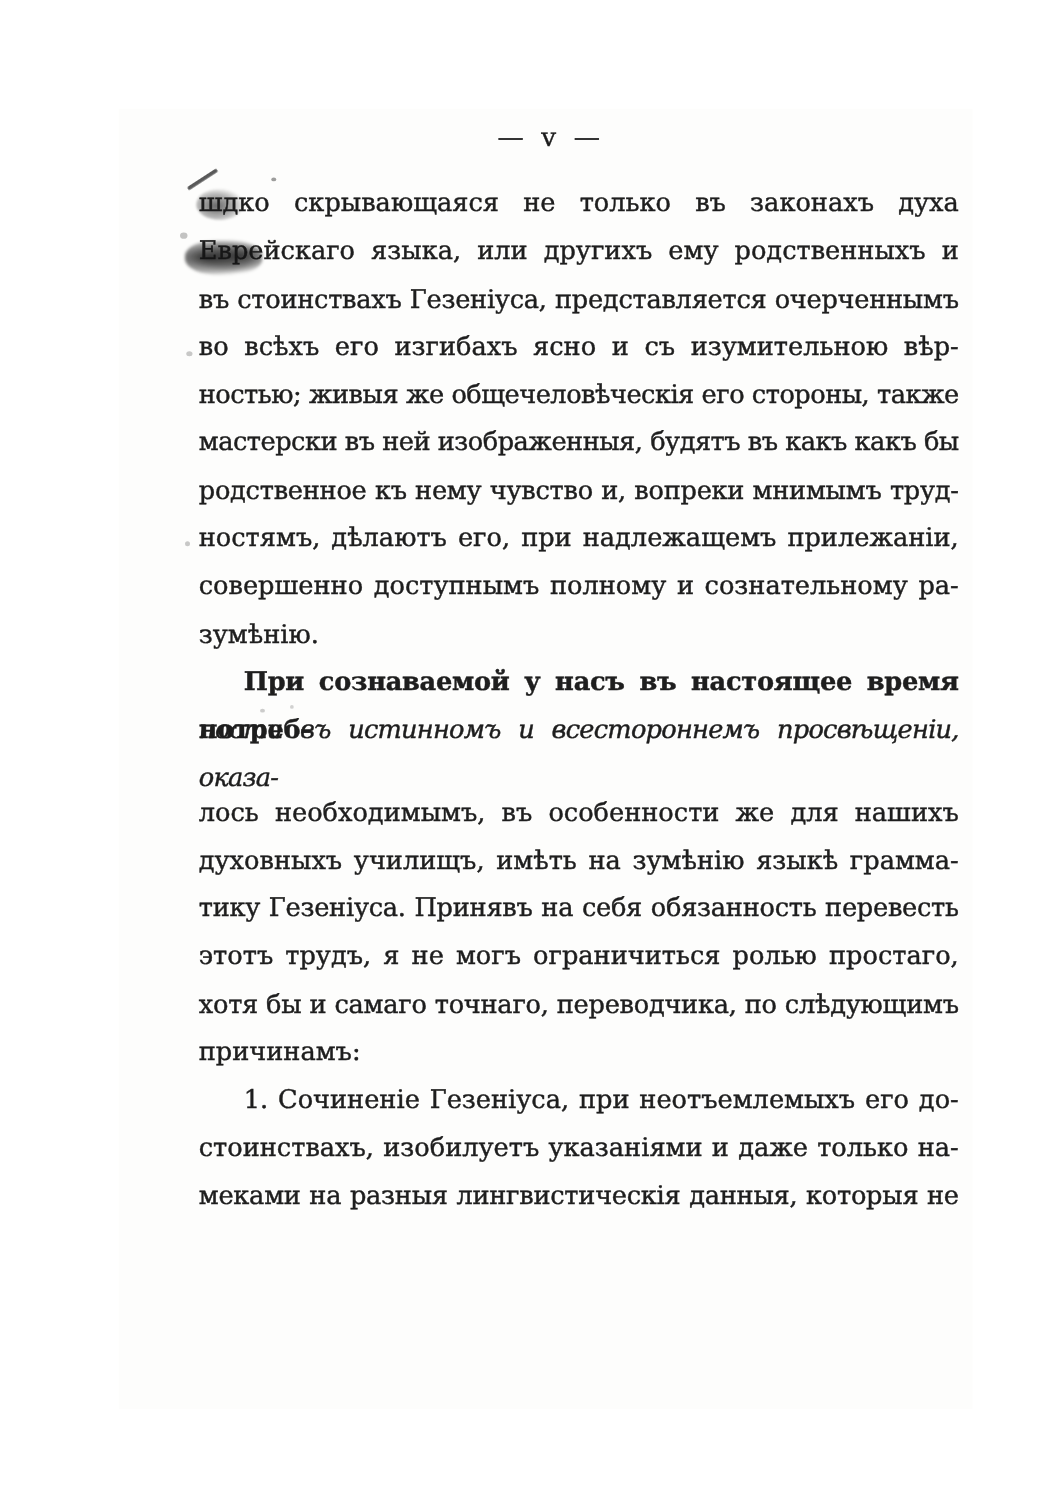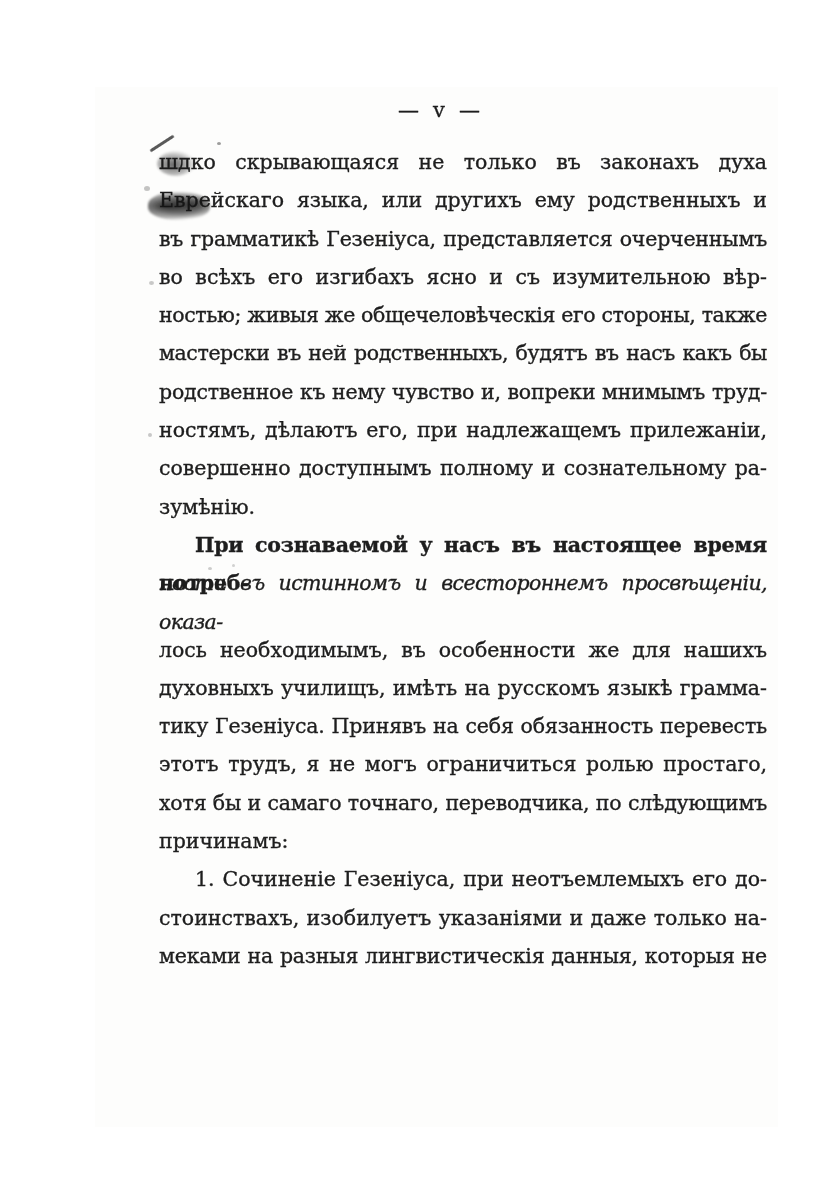"въ грамматикѣ Гезеніуса, представляется" div.line { text: грамматикѣ -> стоинствахъ }
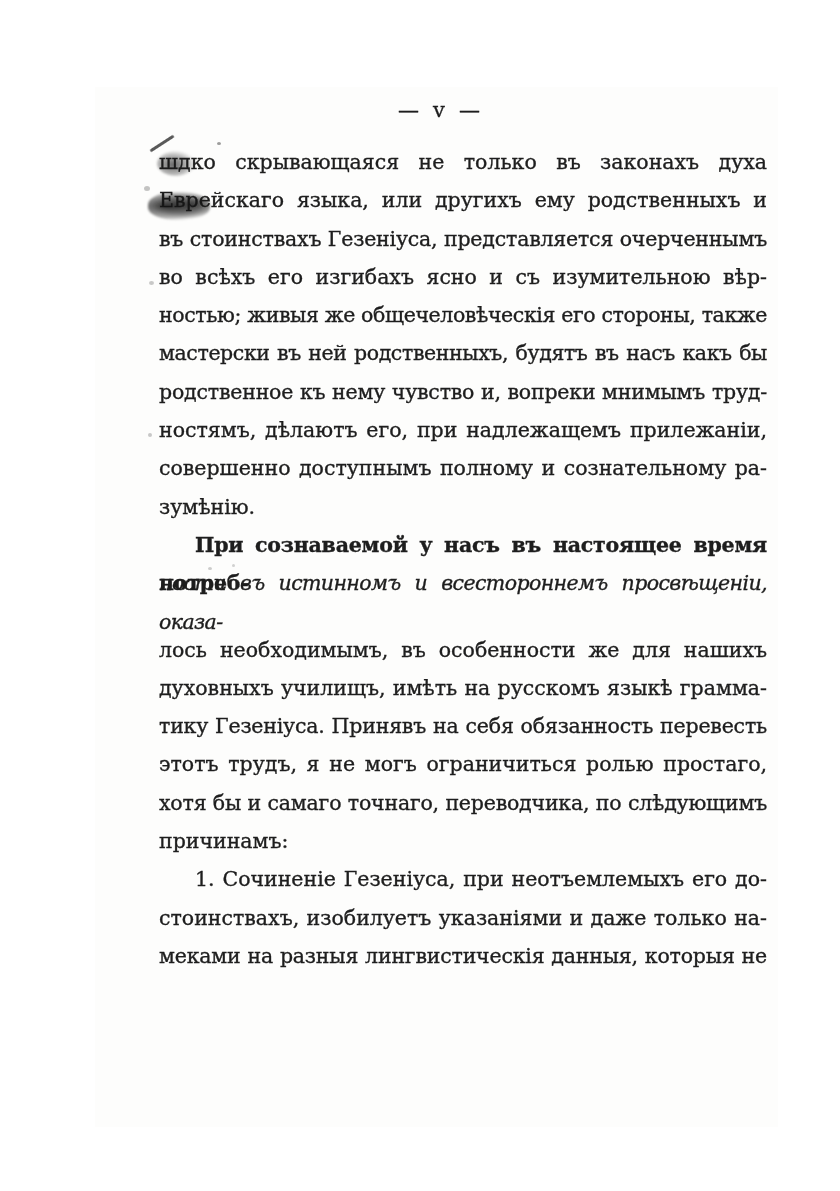"мастерски въ ней родственныхъ, будятъ" div.line { text: родственныхъ, будятъ въ насъ -> изображенныя, будятъ въ какъ }
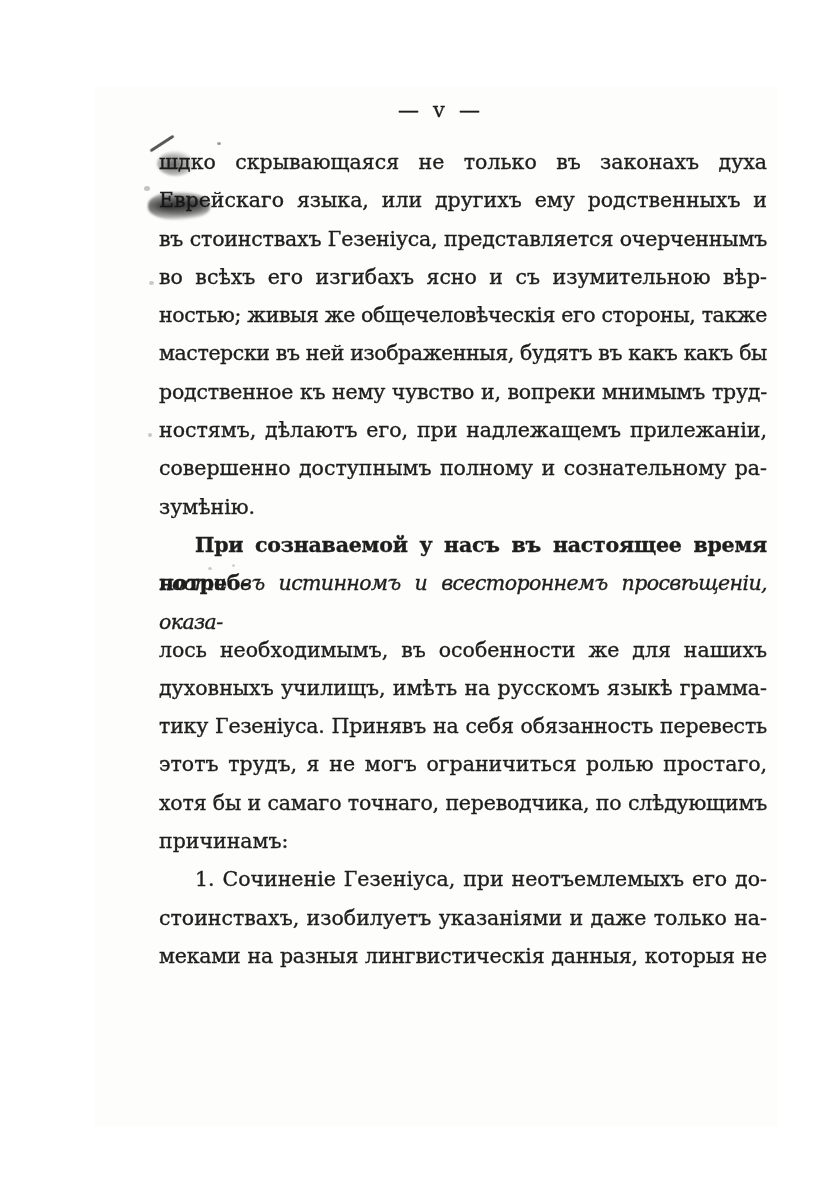"духовныхъ училищъ, имѣть на русскомъ" div.line { text: русскомъ -> зумѣнію }
